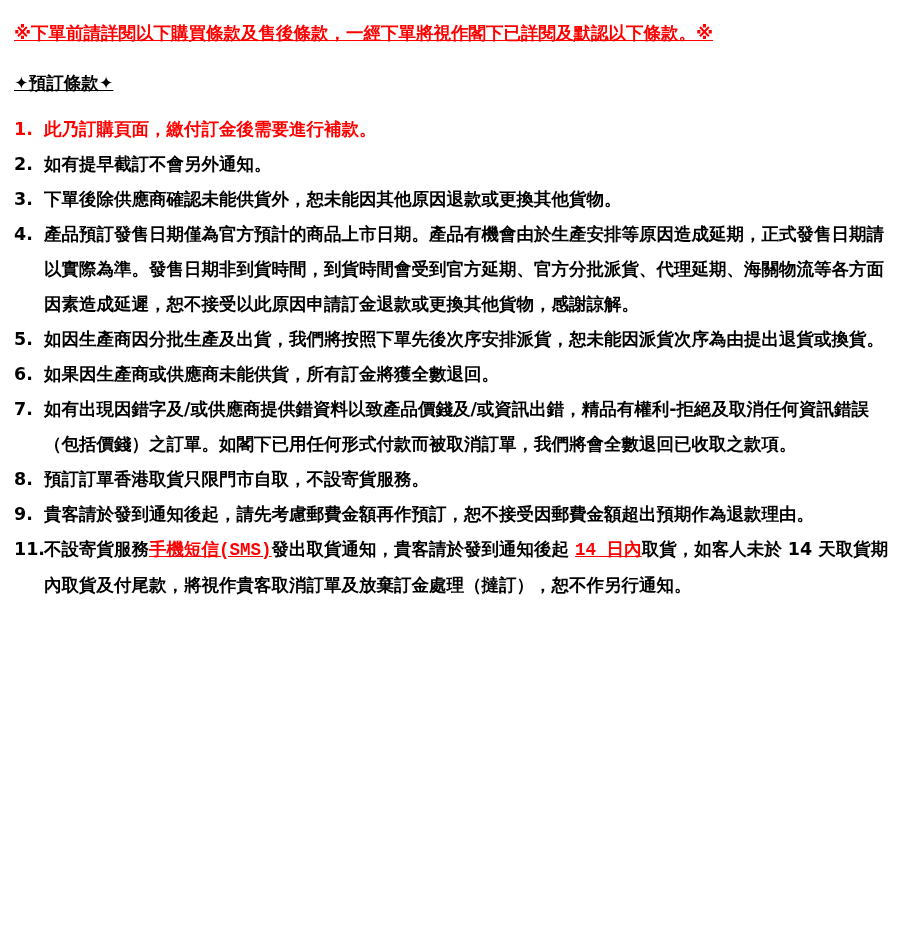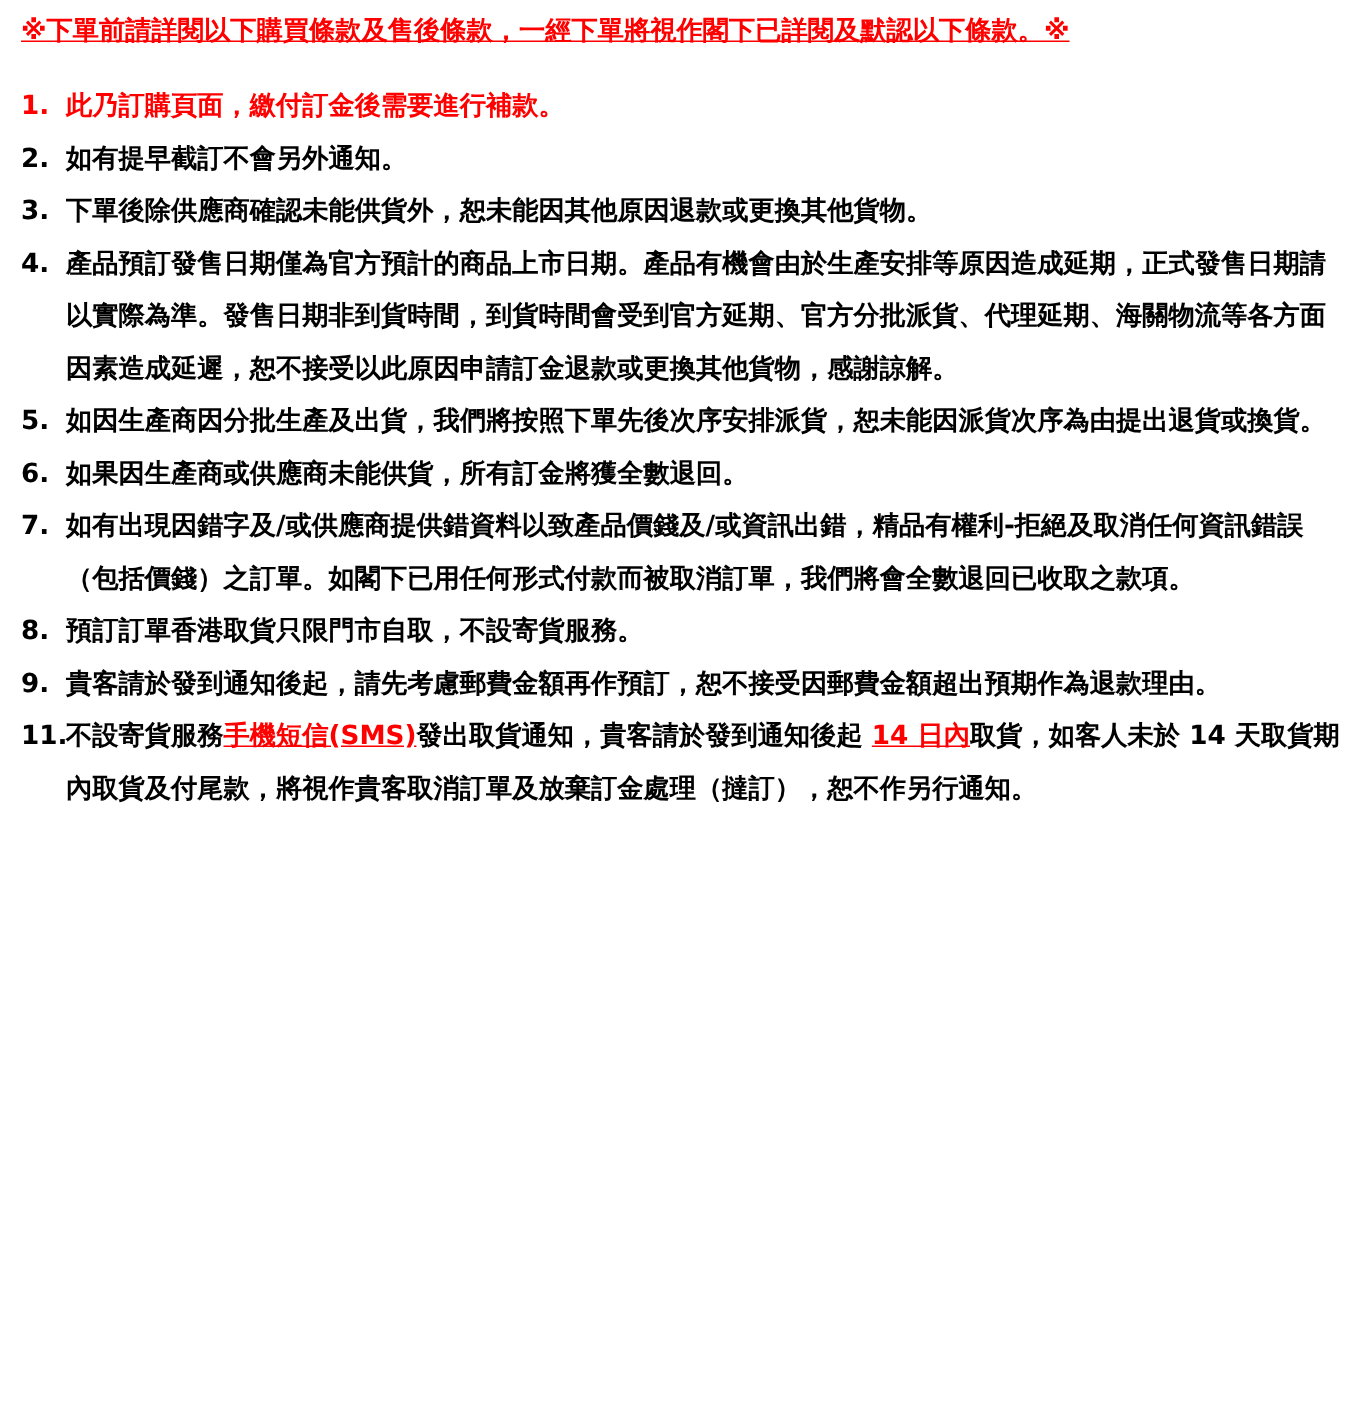"※下單前請詳閱以下購買條款及售後條款，一經下單將視作閣下已詳閱及默認以下條款。※" .doc { padding: 4px 12px 10px 14px -> 16px 12px 10px 14px }
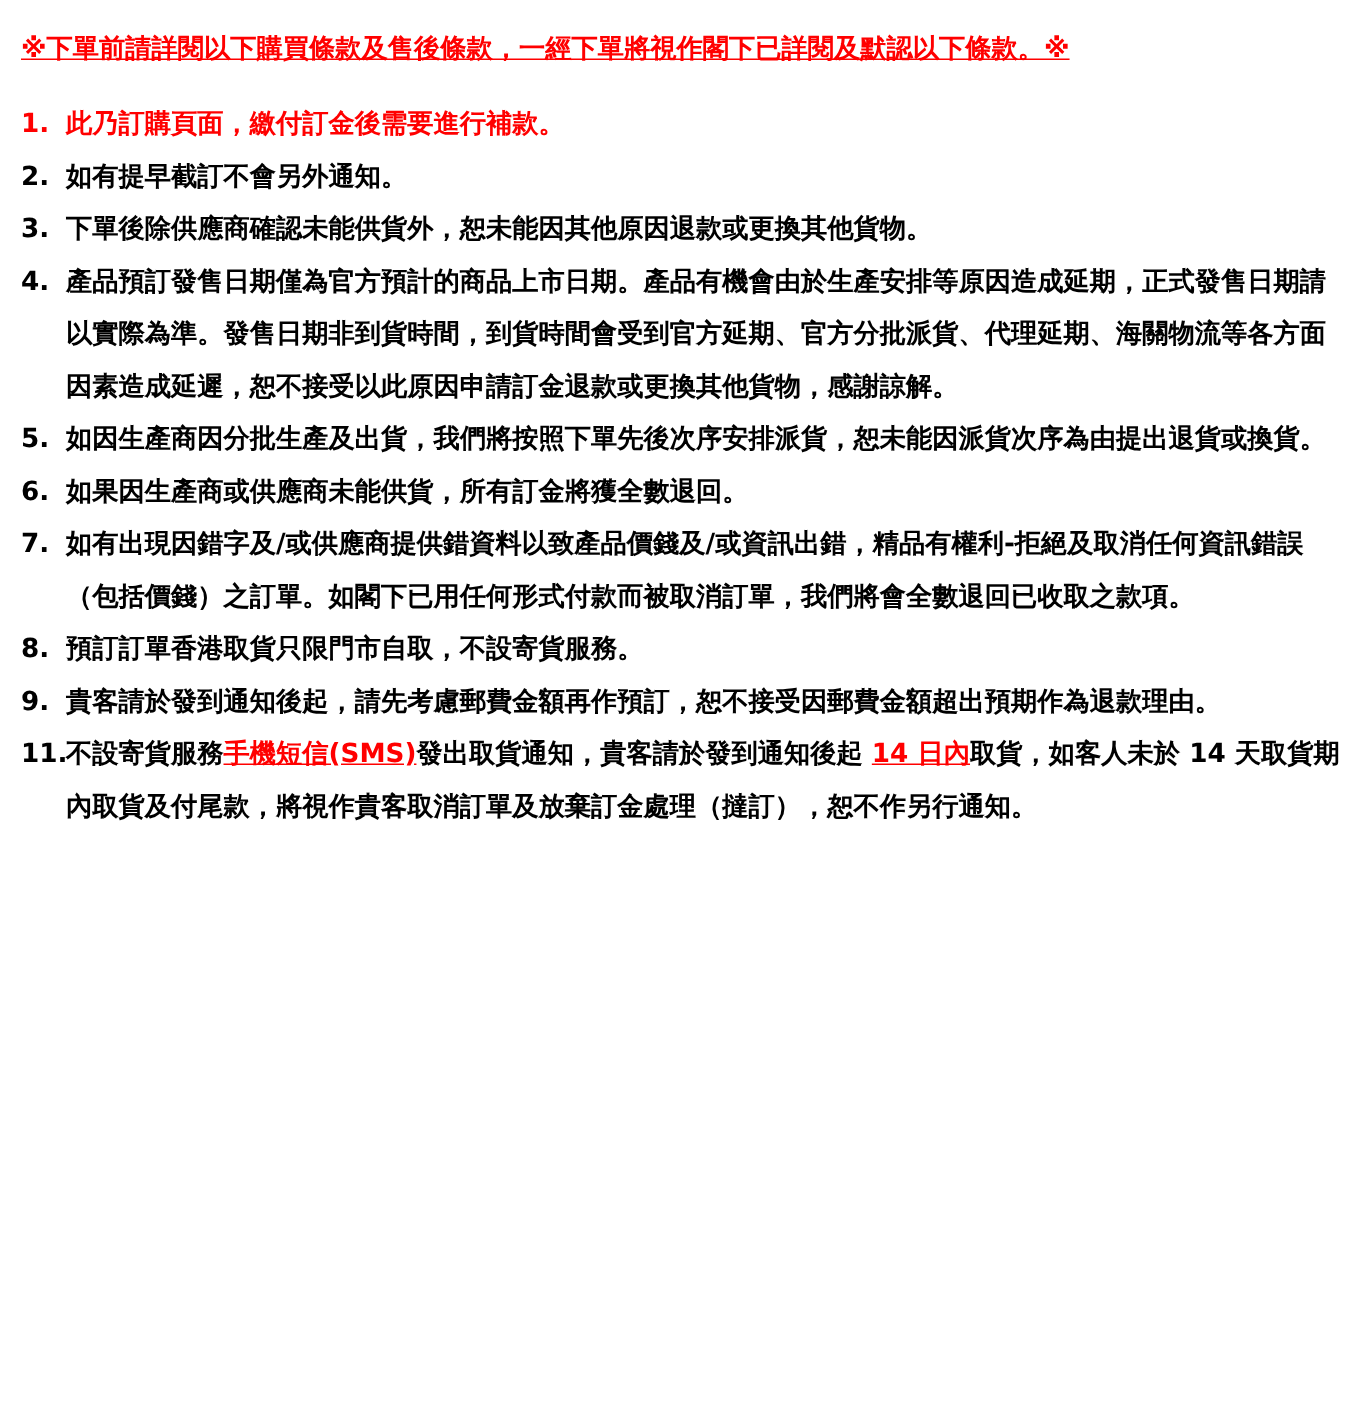"✦預訂條款✦" h2.section-title { html: none -> <h2>✦預訂條款✦</h2> }
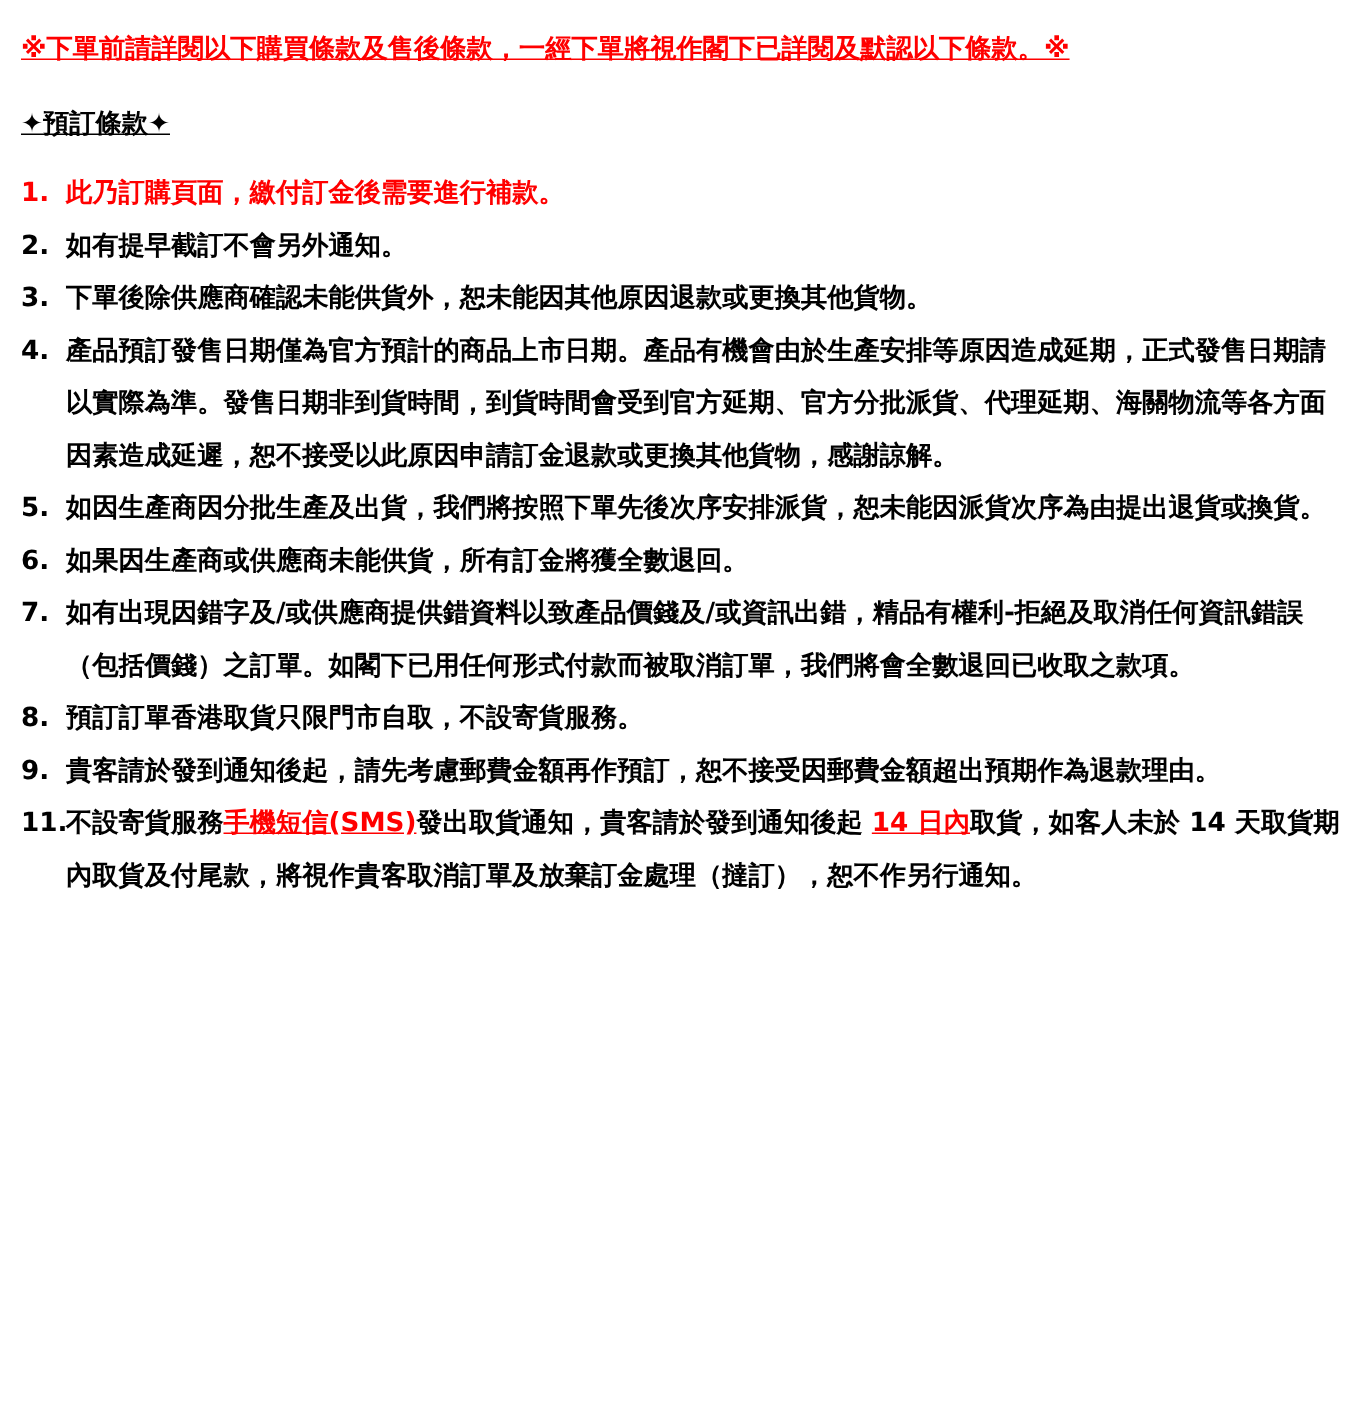"手機短信(SMS)" .red-ul { font-family: none -> Liberation Mono, monospace }
